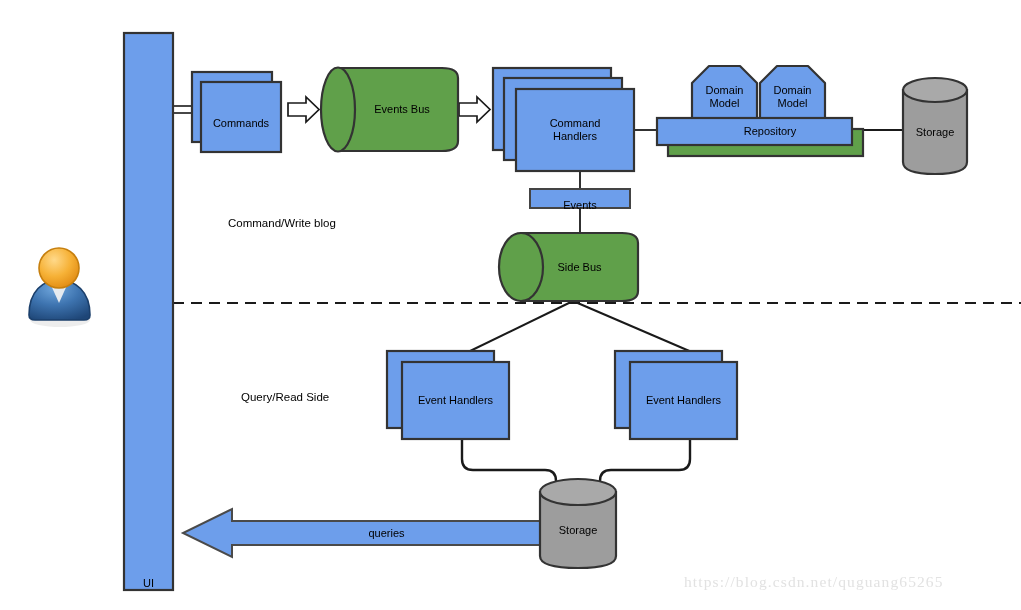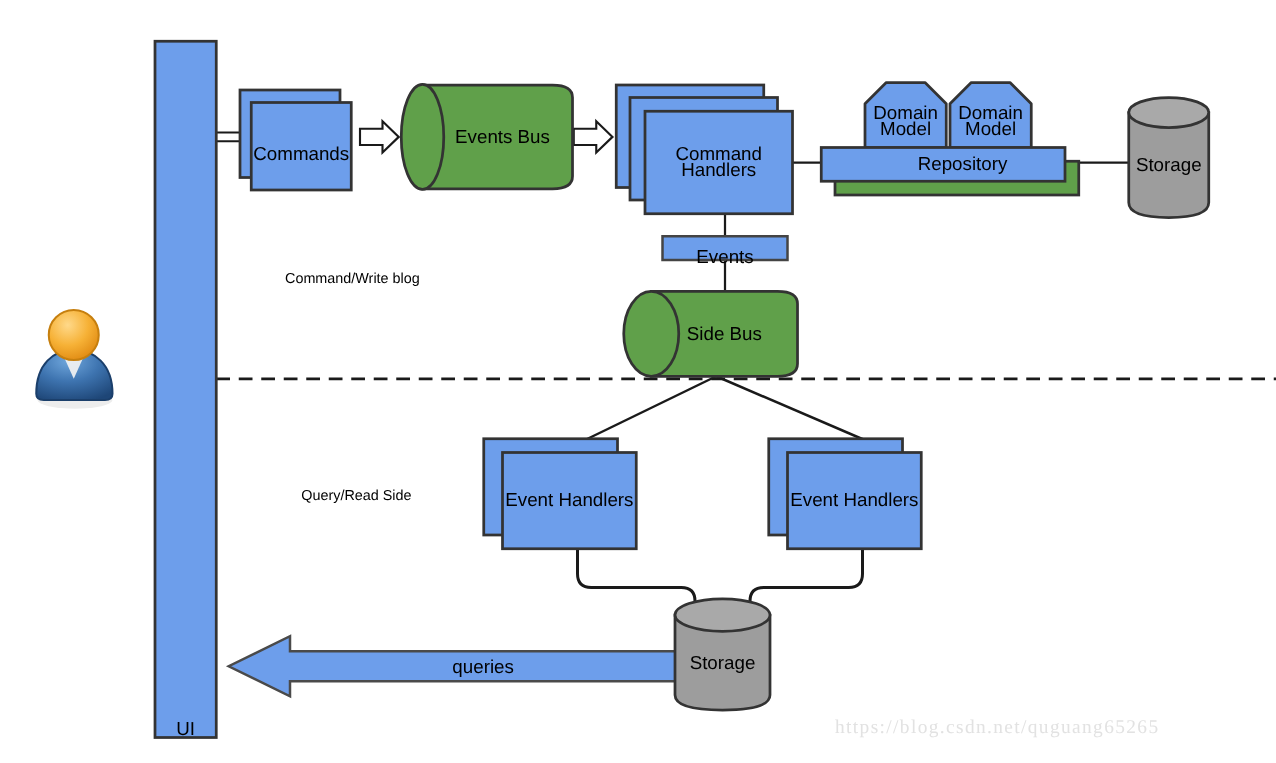"Domain" .lbl { font-size: 15px -> 11px }
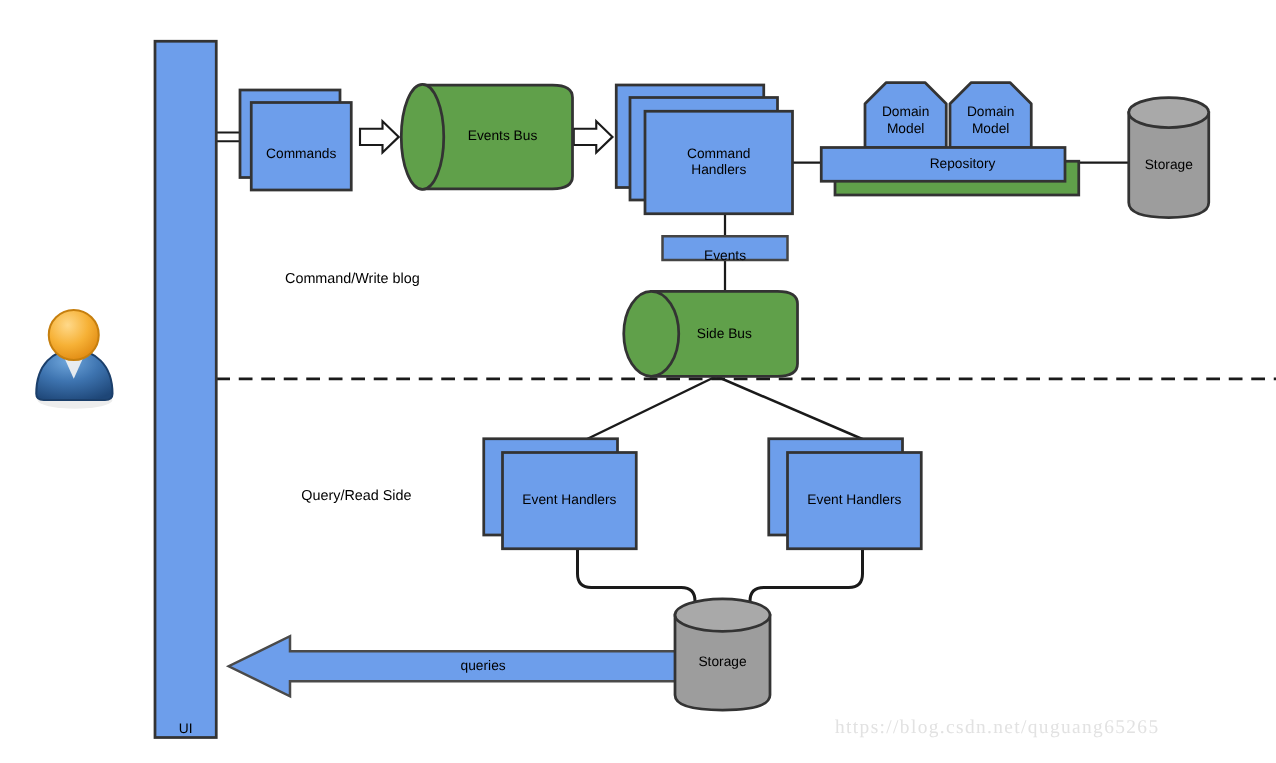"https://blog.csdn.net/quguang65265" .watermark { left: 668px -> 684px }
